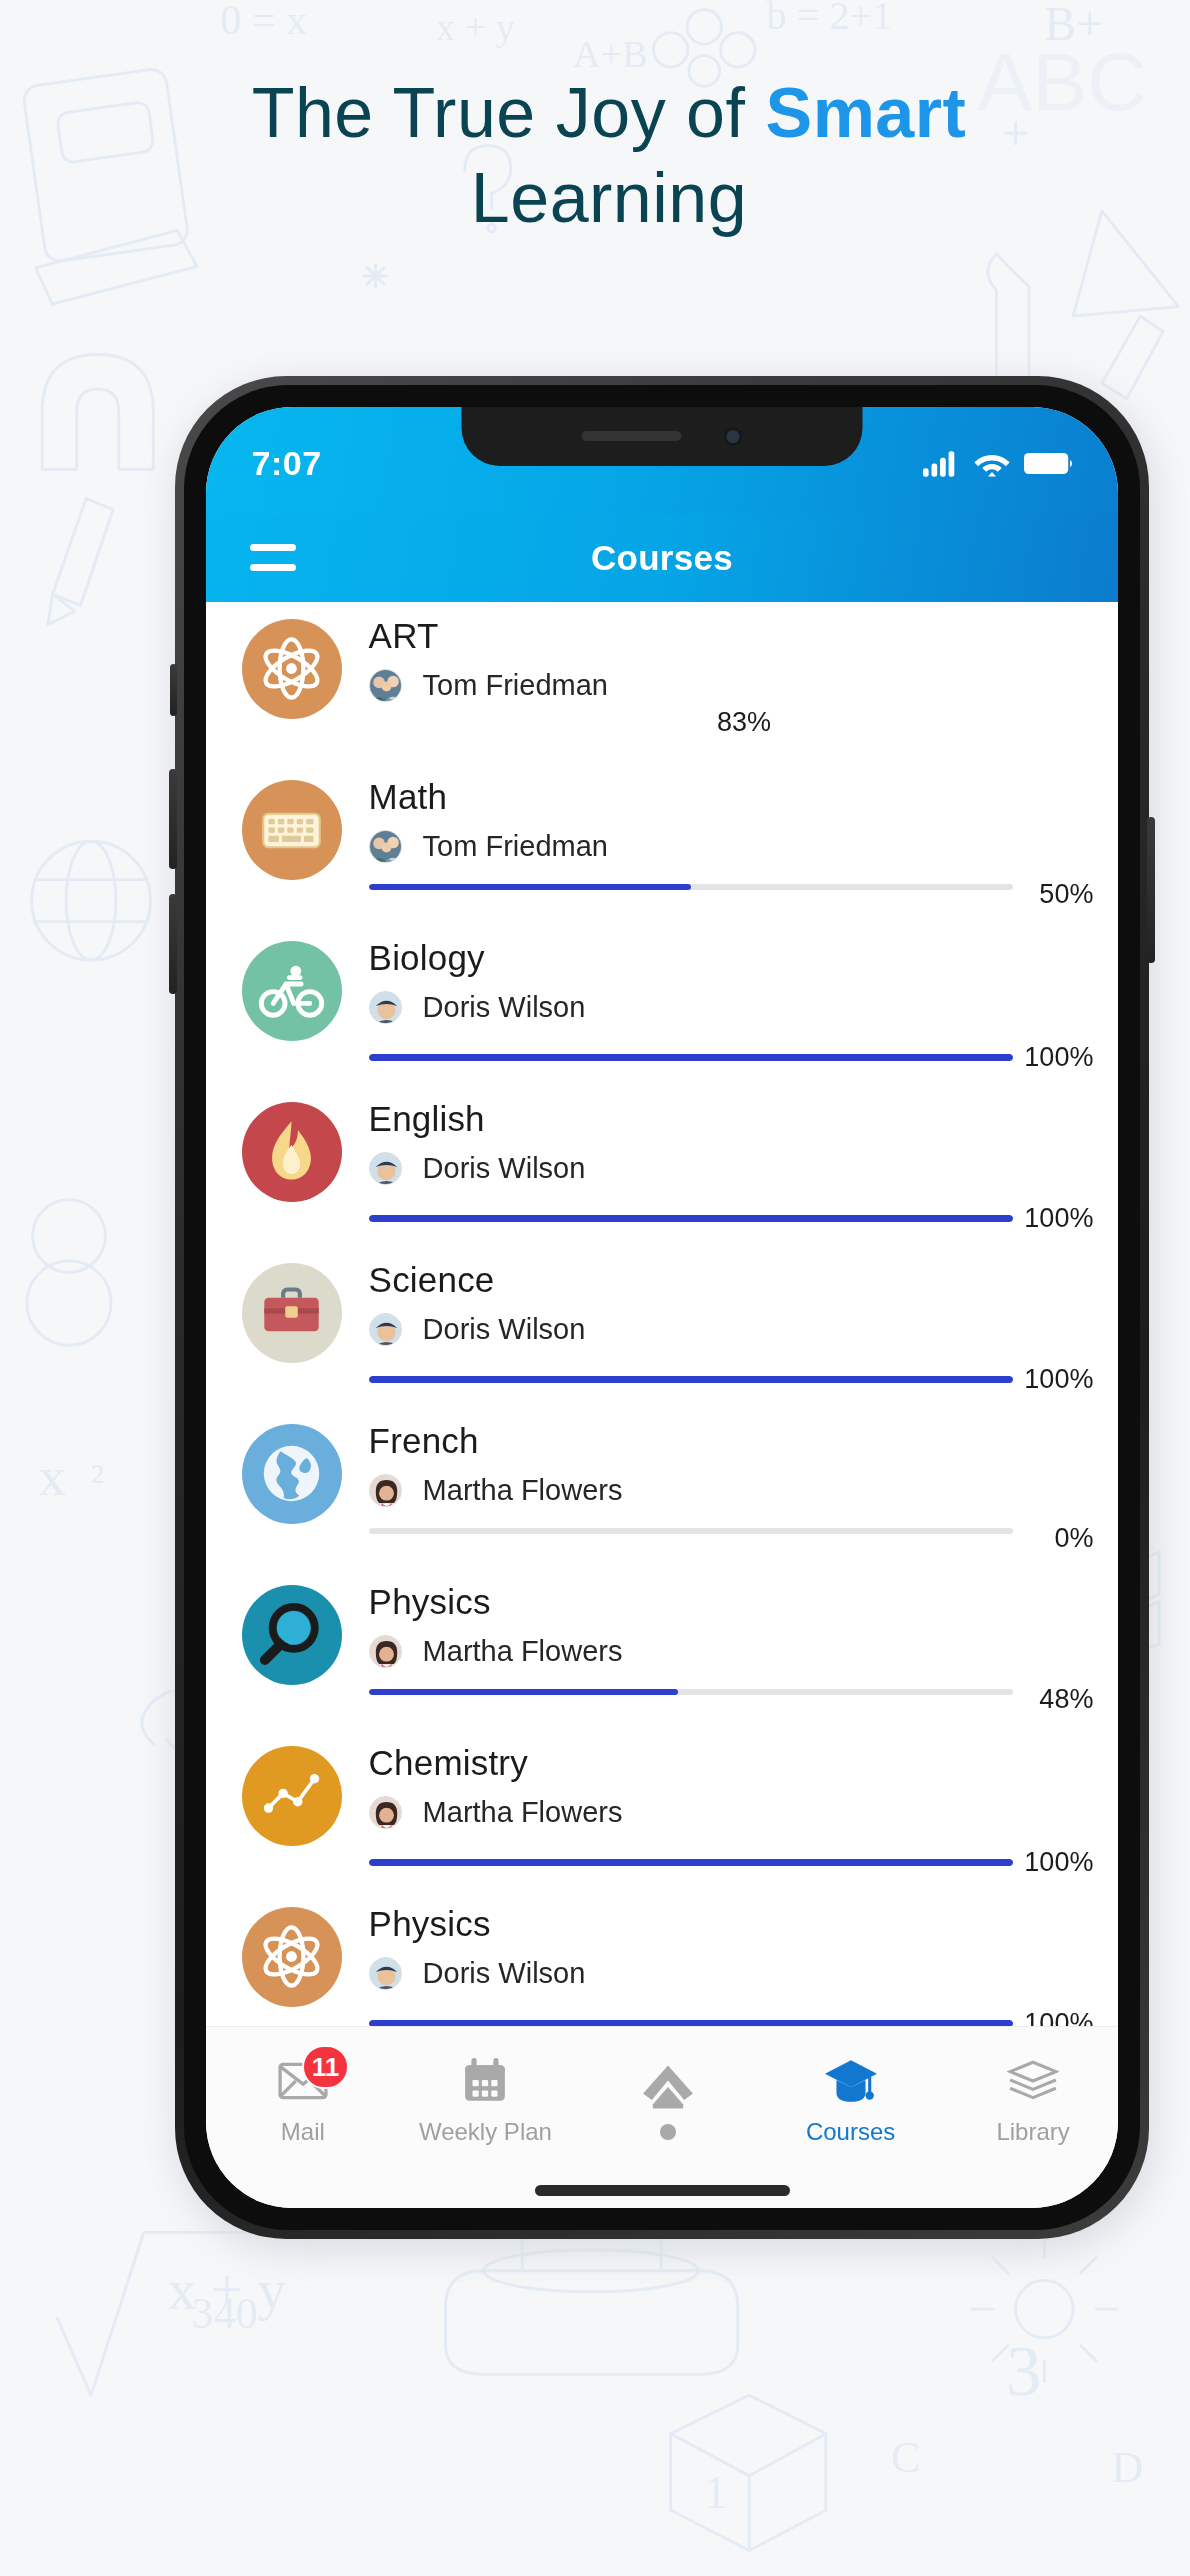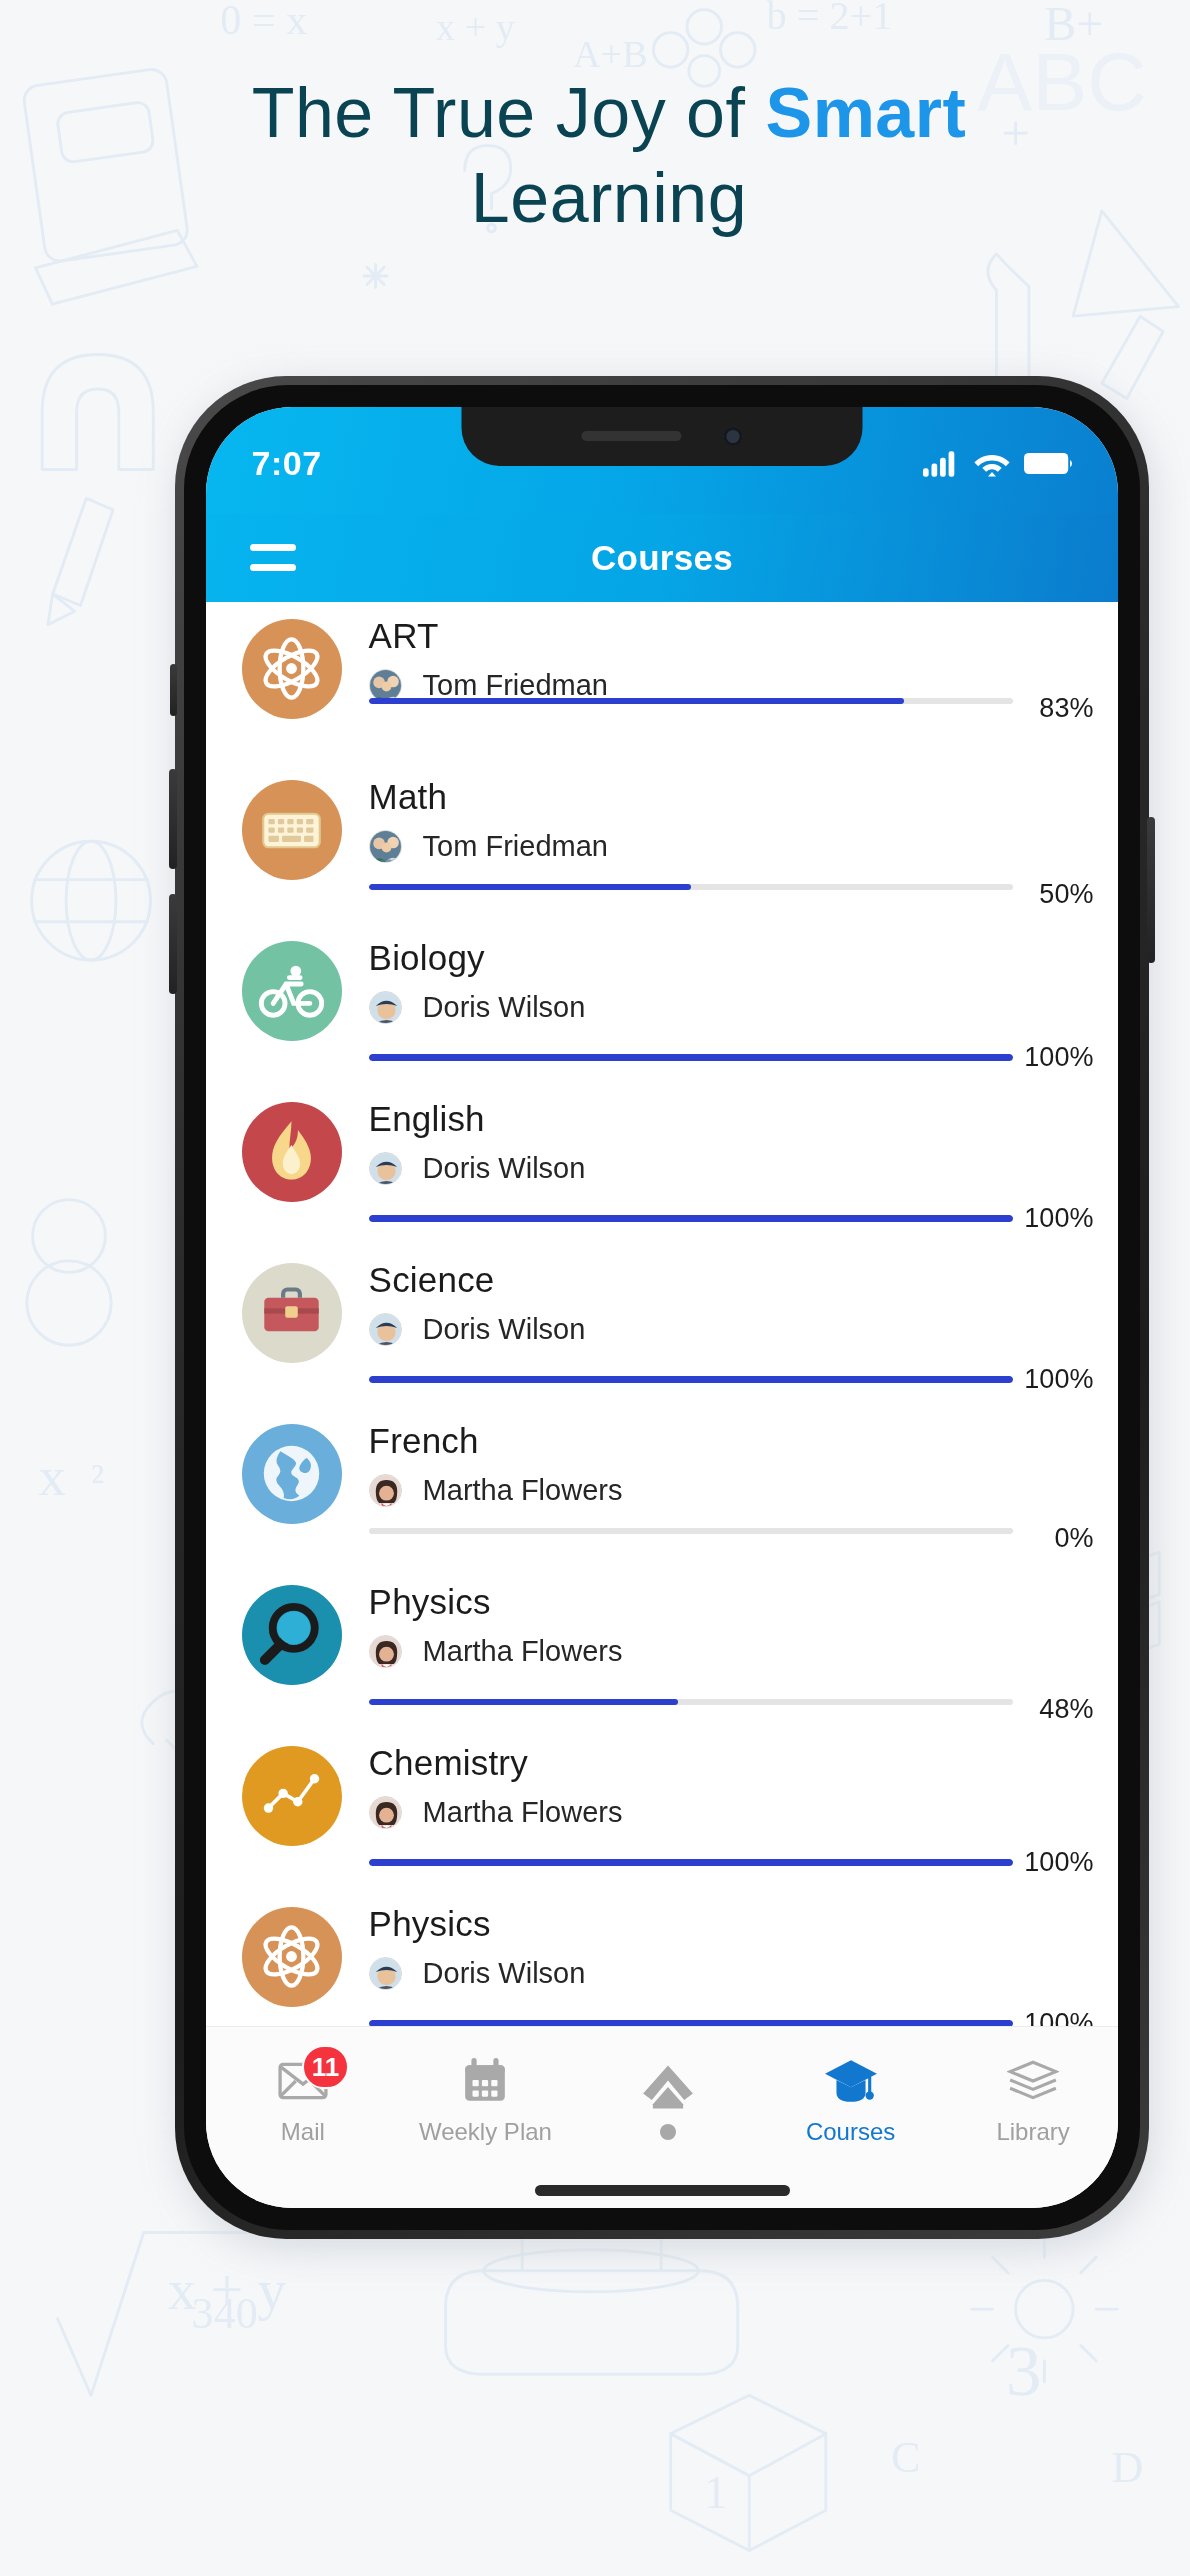"83%" .course-row:nth-child(1) .progress-wrap { bottom: 46px -> 32px; flex-direction: none -> column }
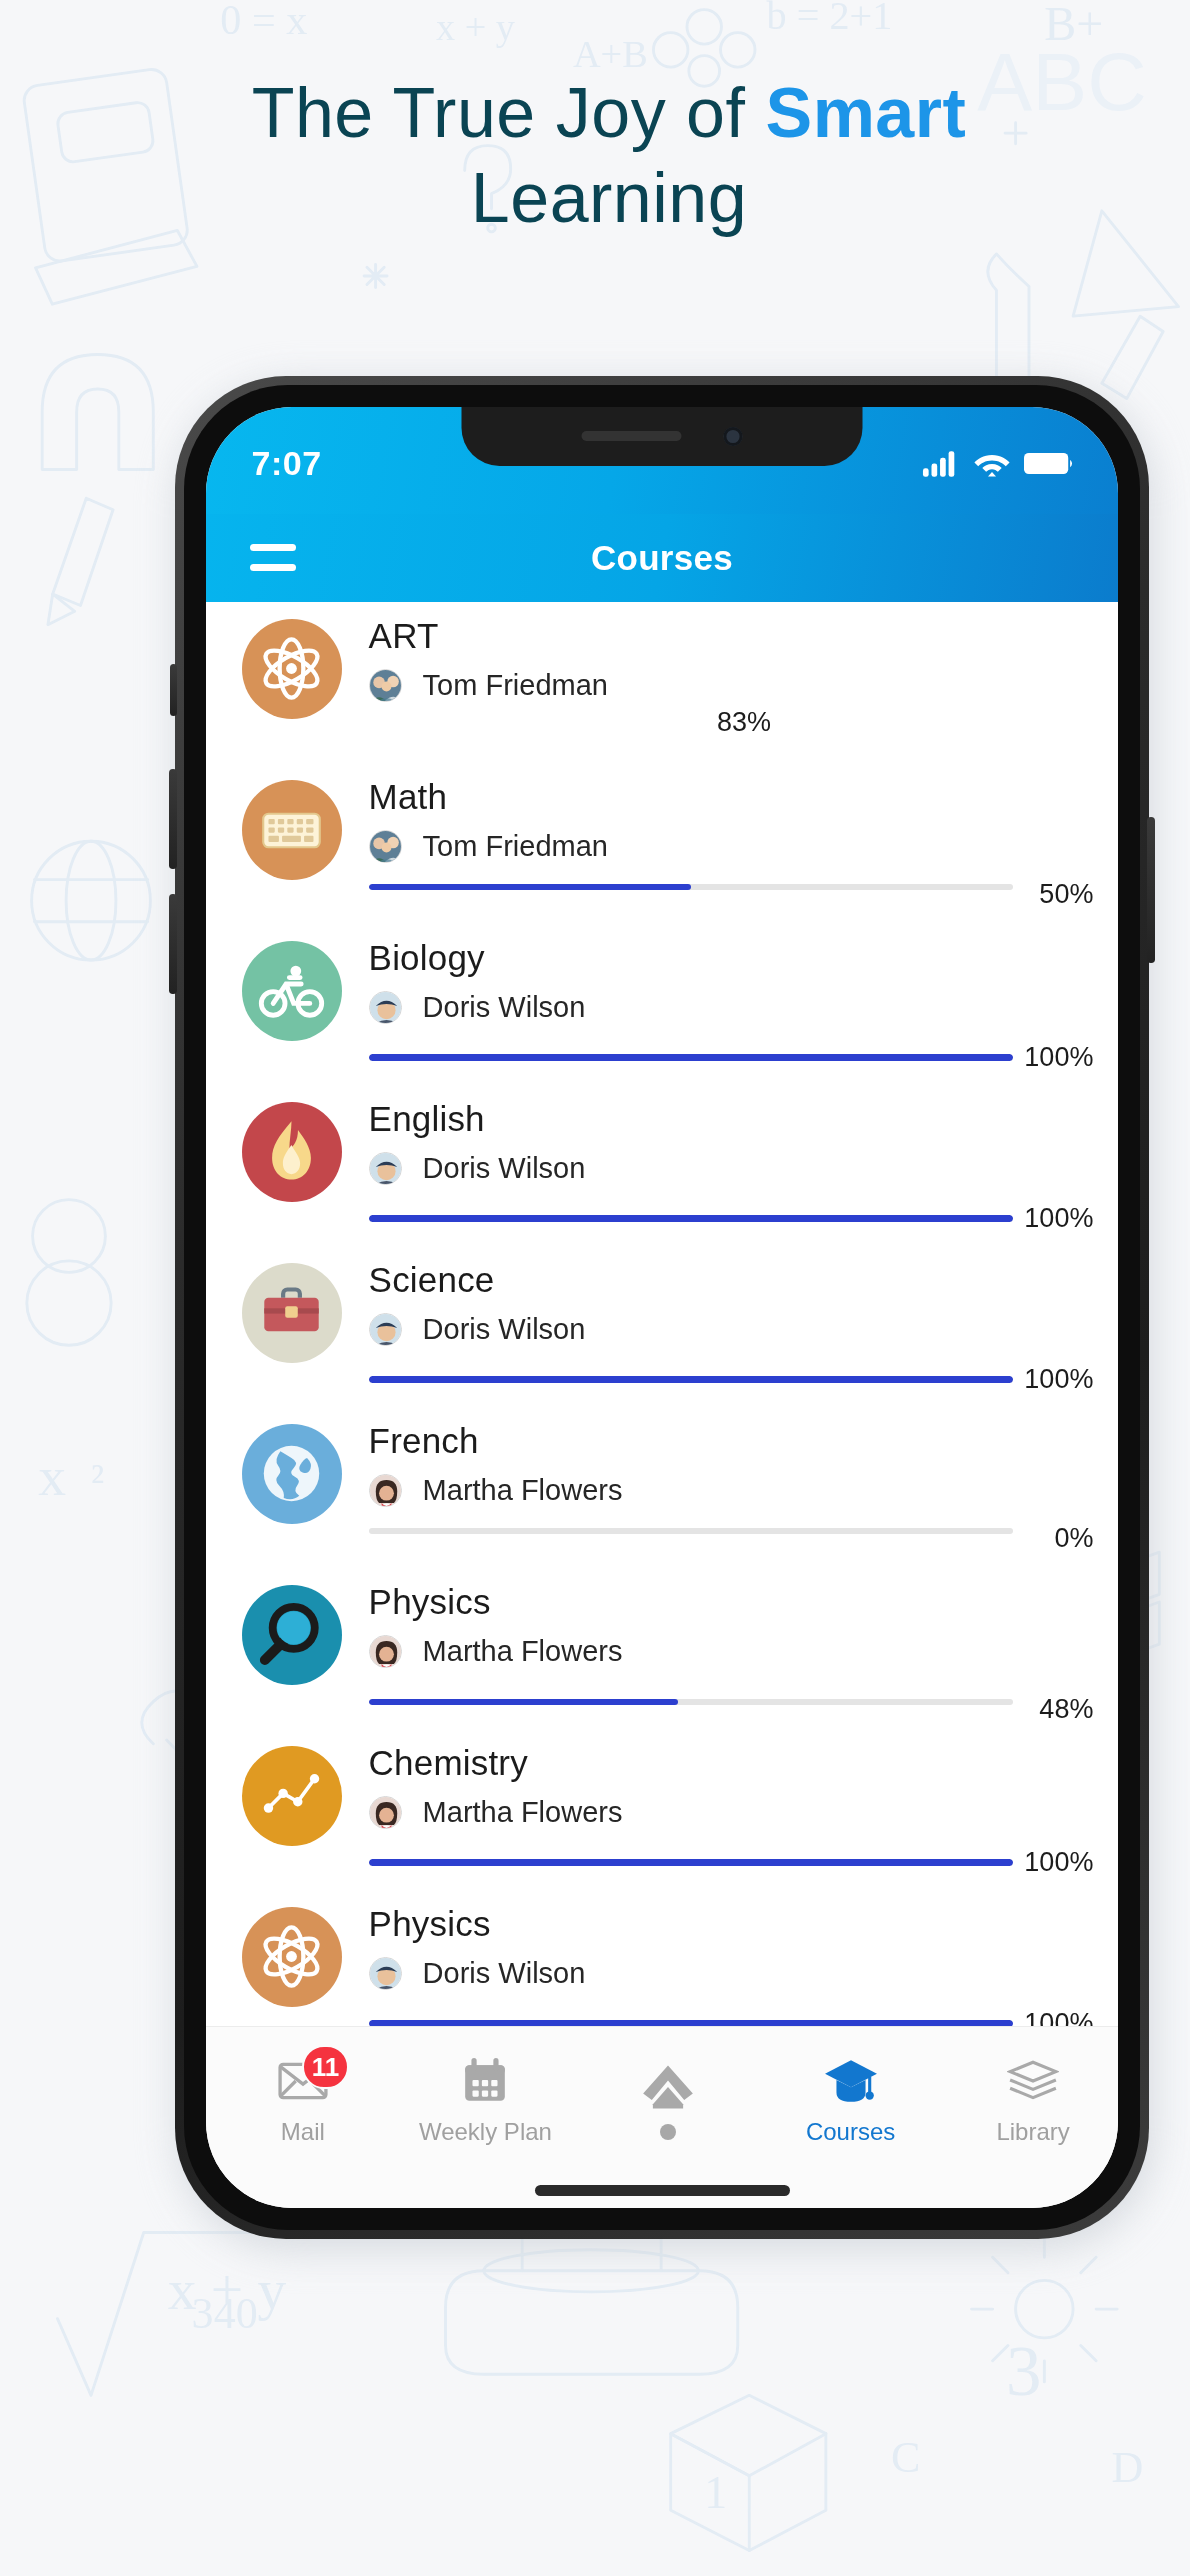"48%" .course-row:nth-child(7) .progress-wrap { bottom: 11px -> 21px }
